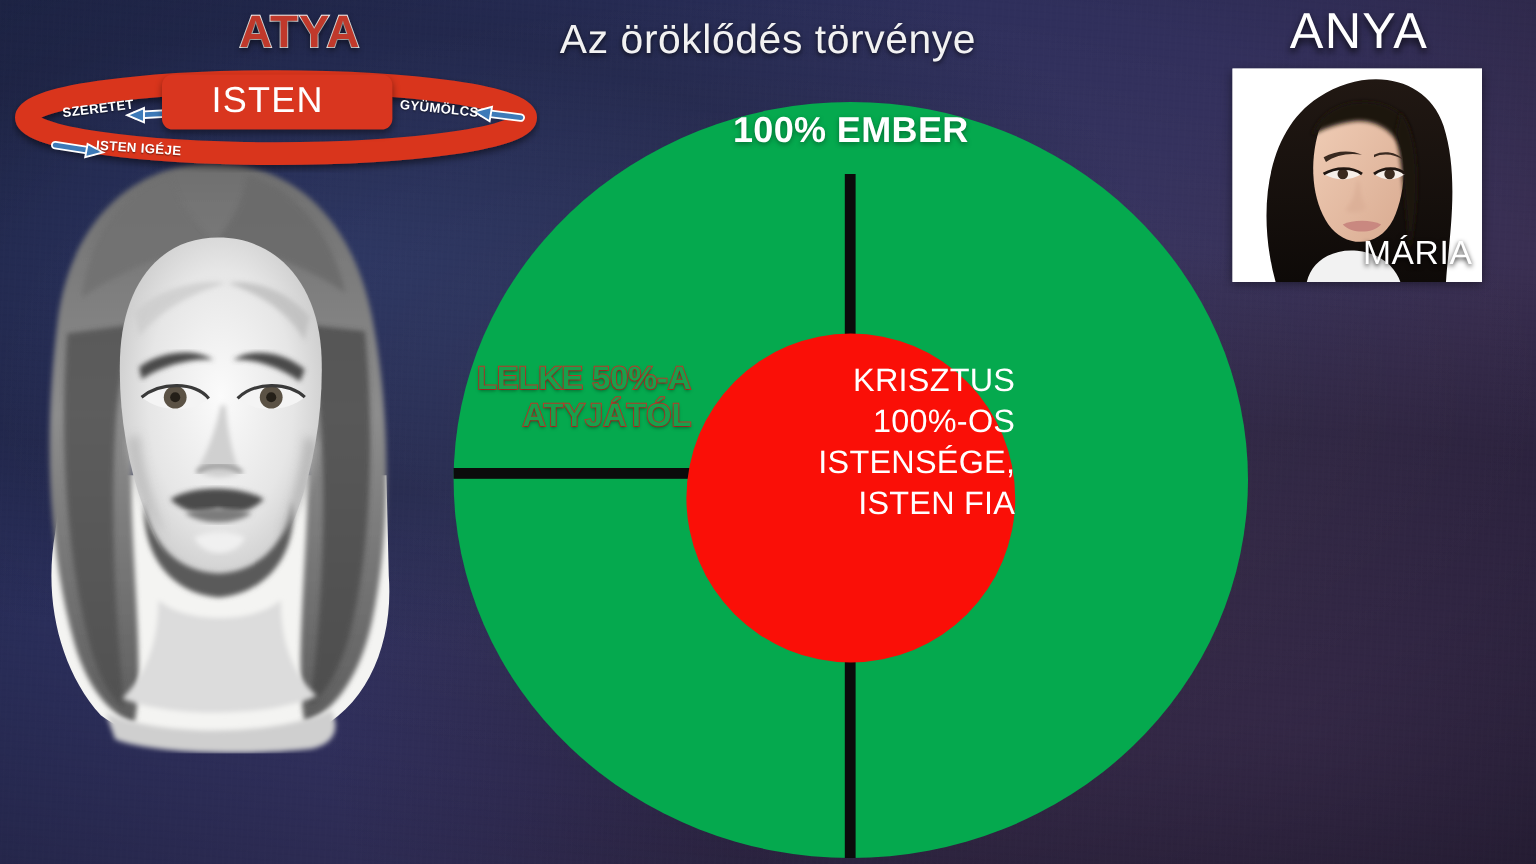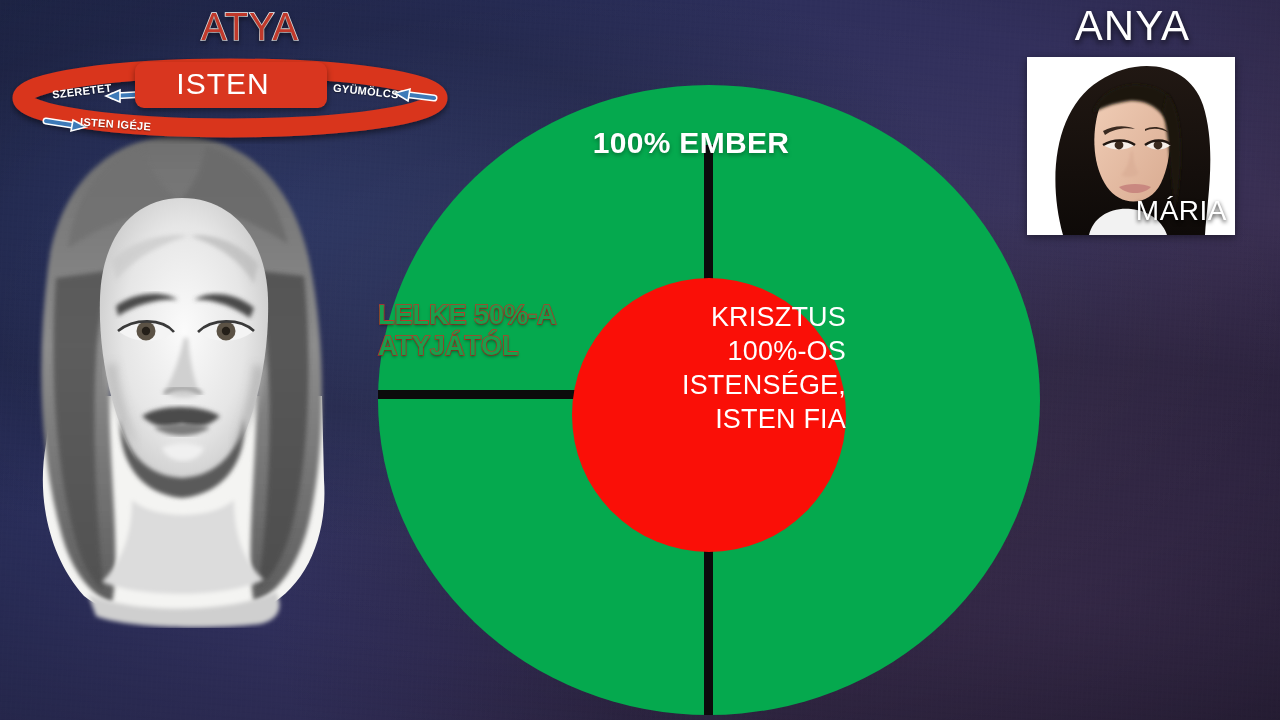"ATYA" #atya-heading { font-weight: 400 -> 700 }
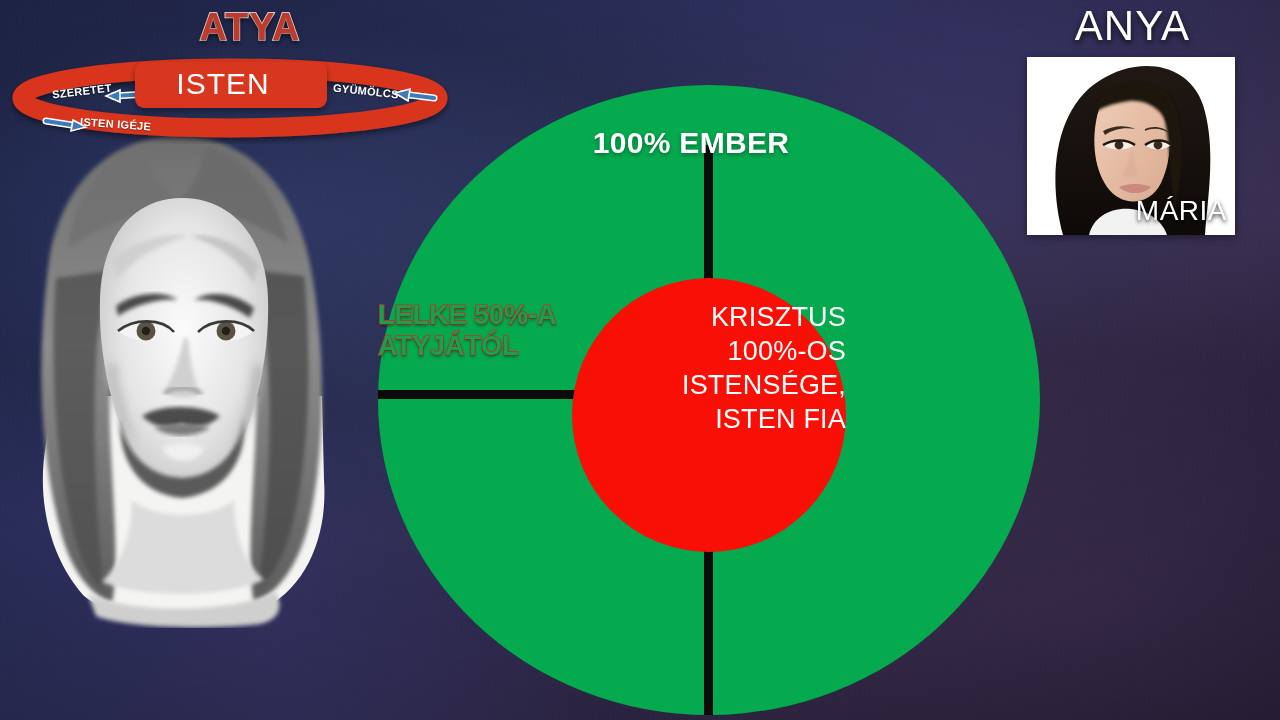"Az öröklődés törvénye" div.layer { html: none -> <div>Az öröklődés törvénye</div> }
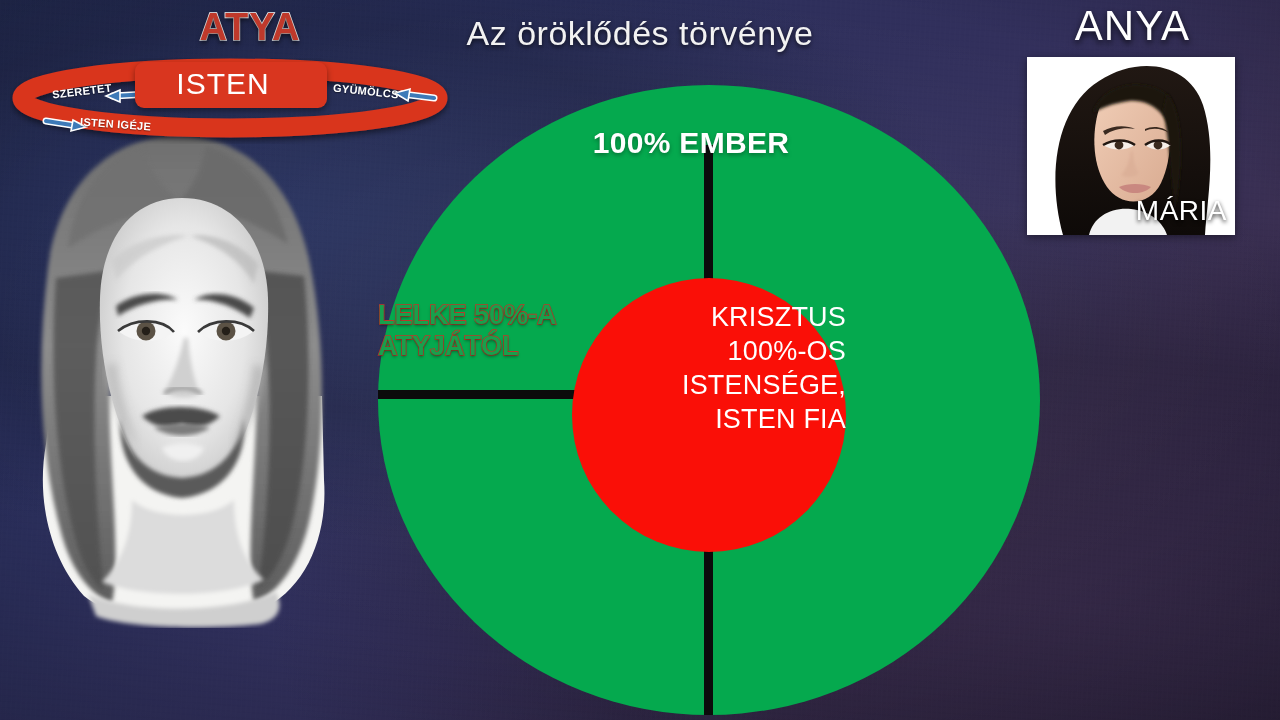"100% EMBER" #human-label { left: 360px -> 378px; margin-top: 34px -> none }
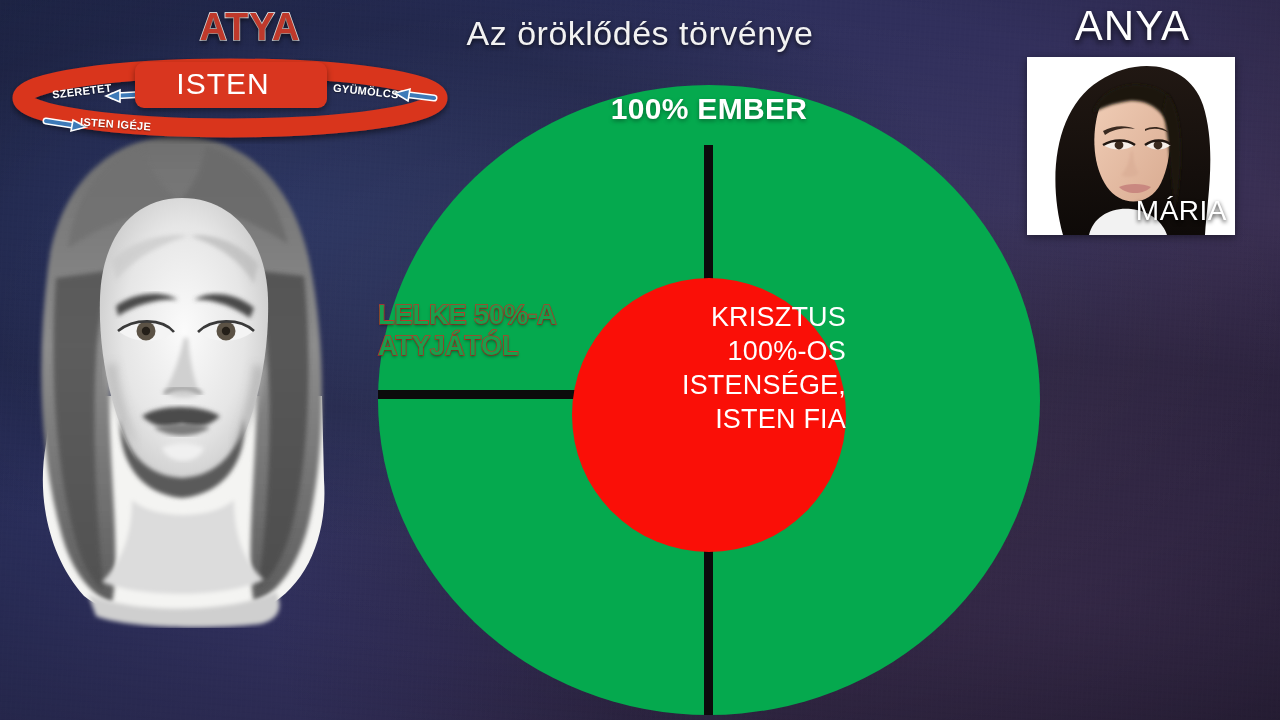"LELKE 50%-A" #soul-label { text-align: left -> right }
